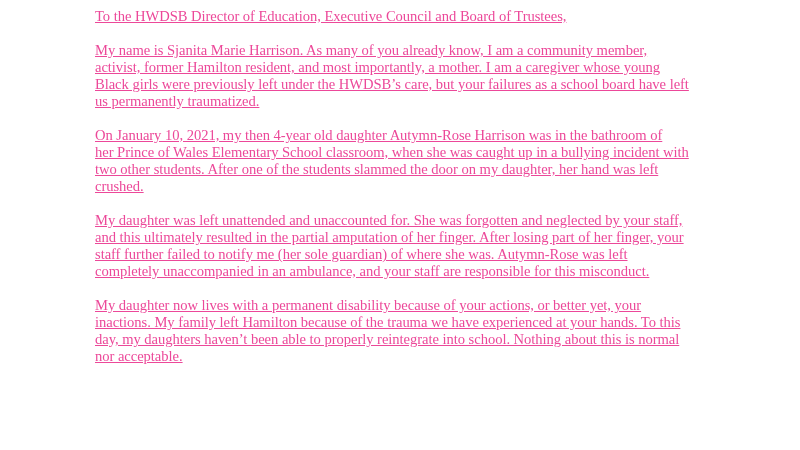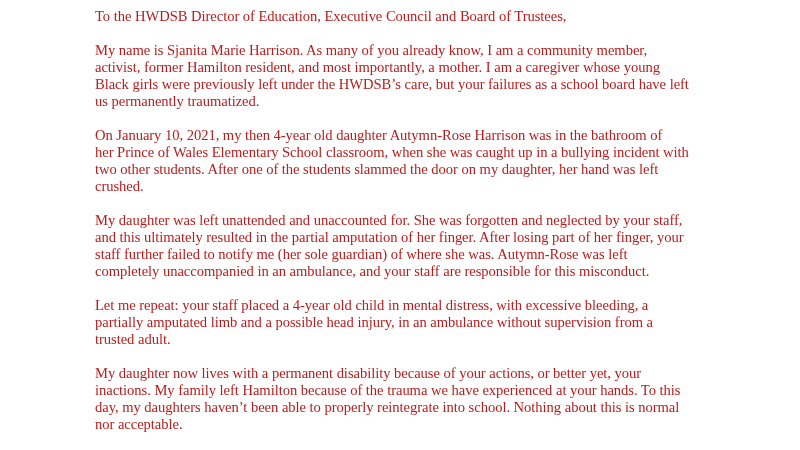"To the HWDSB Director of" .letter { color: #b91c1c -> #ec4899; text-decoration: none -> underline }
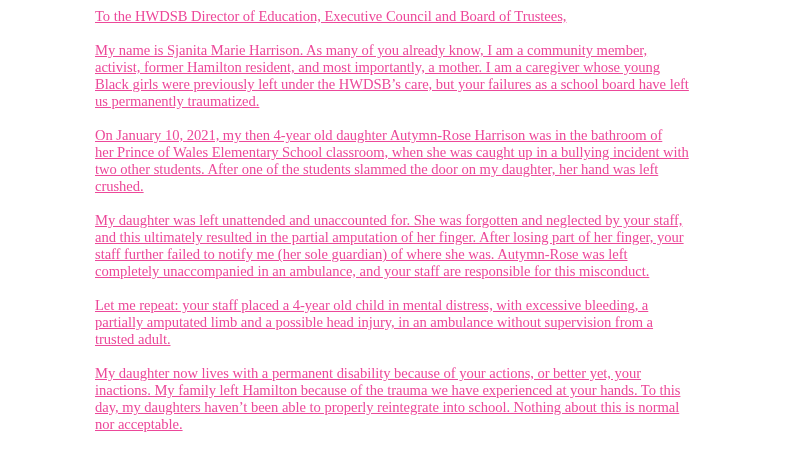"Let me repeat: your staff" p { html: <p>Let me repeat: your staff placed a 4-year old child in mental distress, with excessive bleeding, a partially amputated limb and a possible head injury, in an ambulance without supervision from a trusted adult.</p> -> none }
